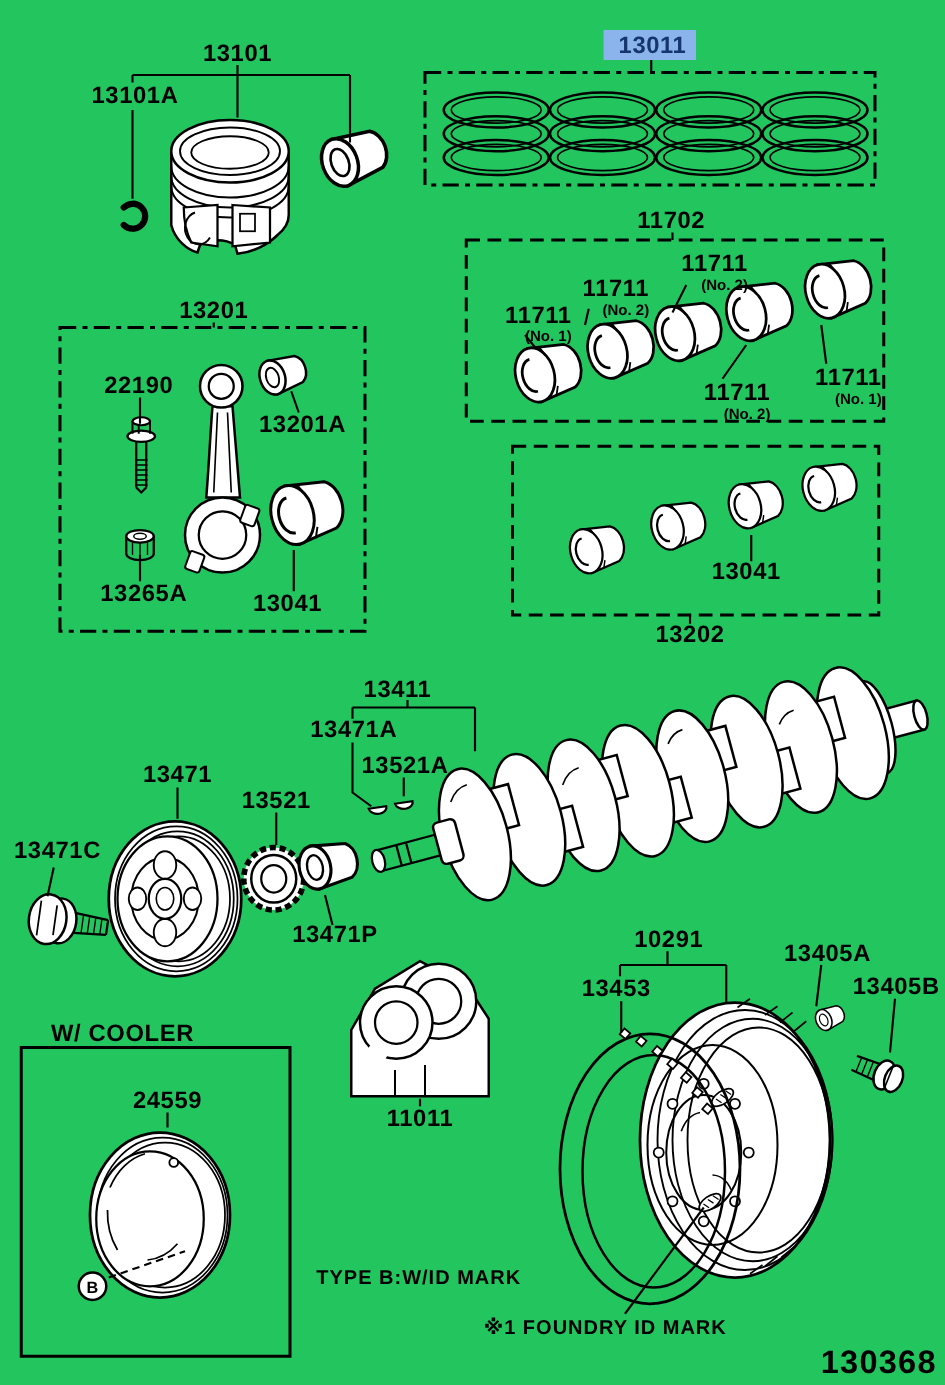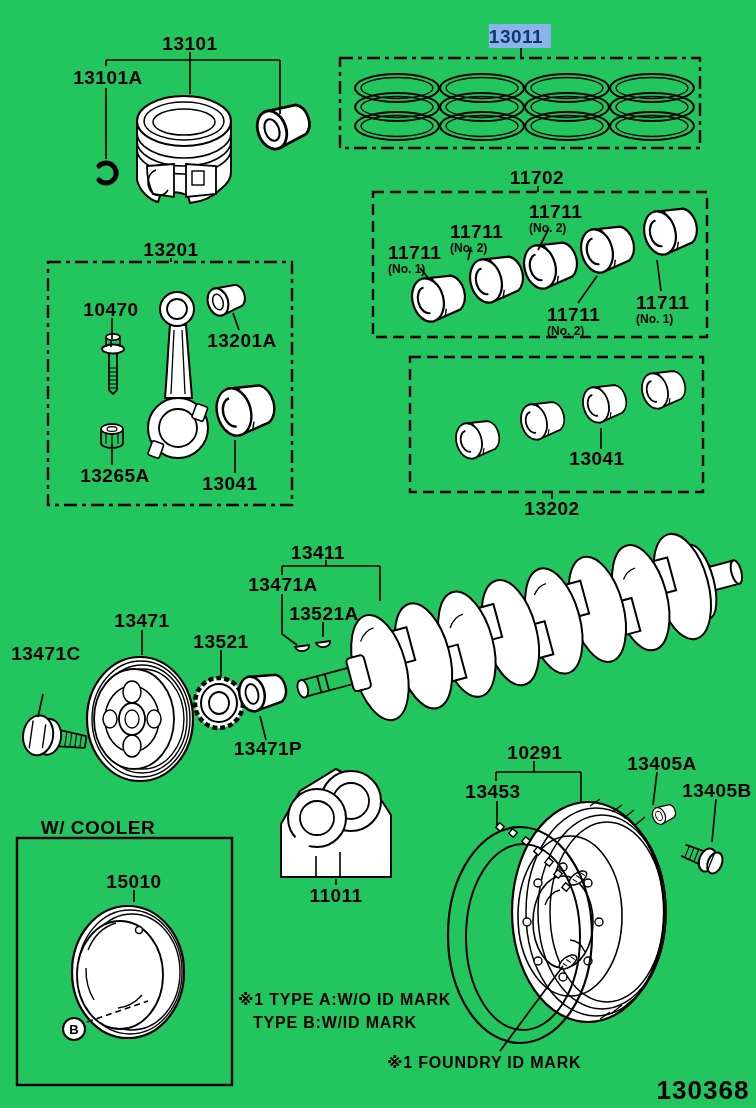"13011" .lbl.hl { padding: 3px 8px 2px 0 -> 3px 8px 2px 12px }
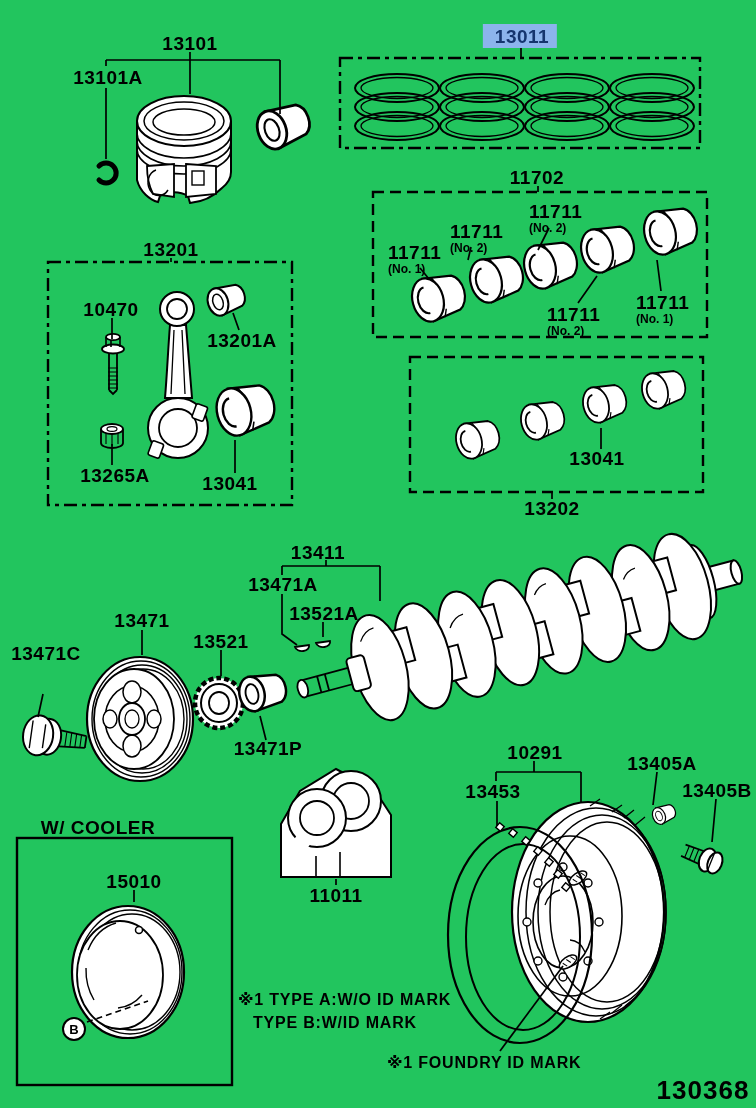"(No. 2)" .lbl2 .sub { margin-left: none -> 32px }
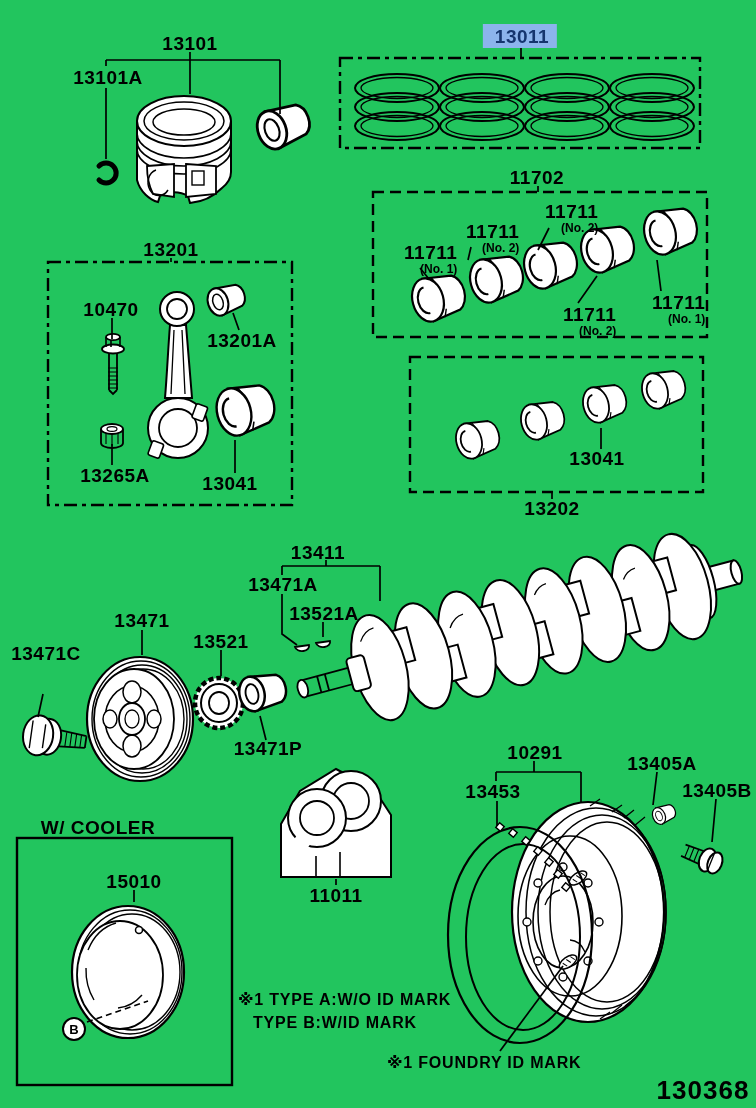"10470" div.lbl { text: 10470 -> 22190 }
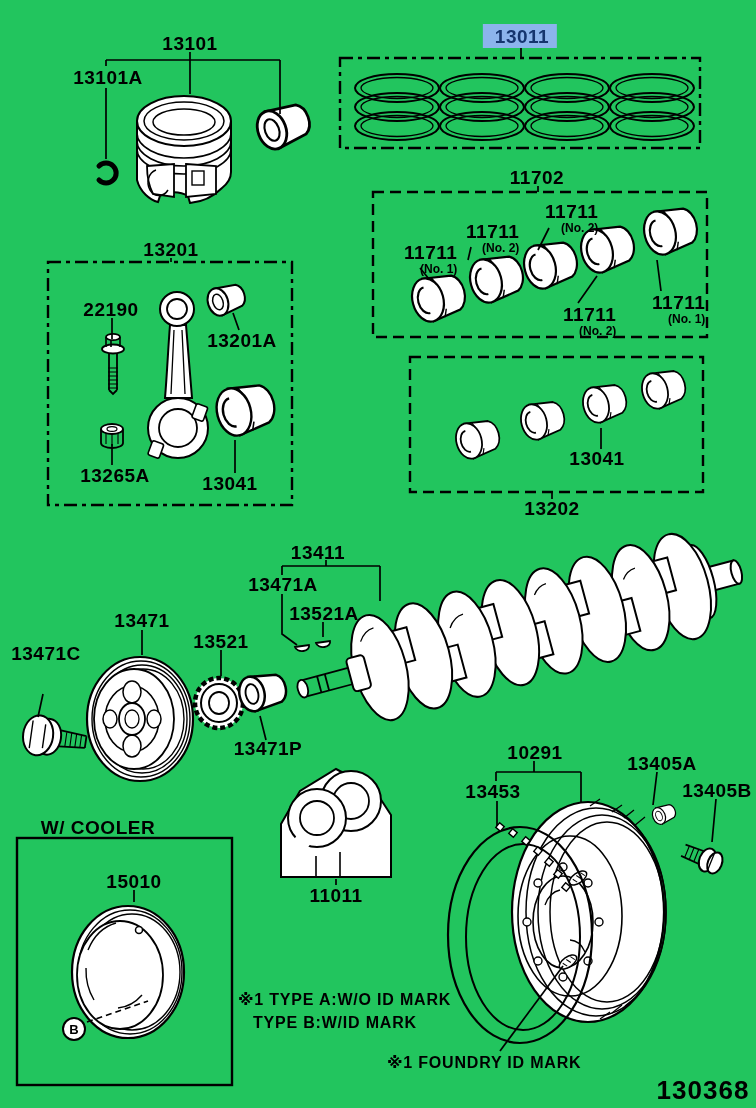"13471C" div.lbl { top: 653px -> 681px }
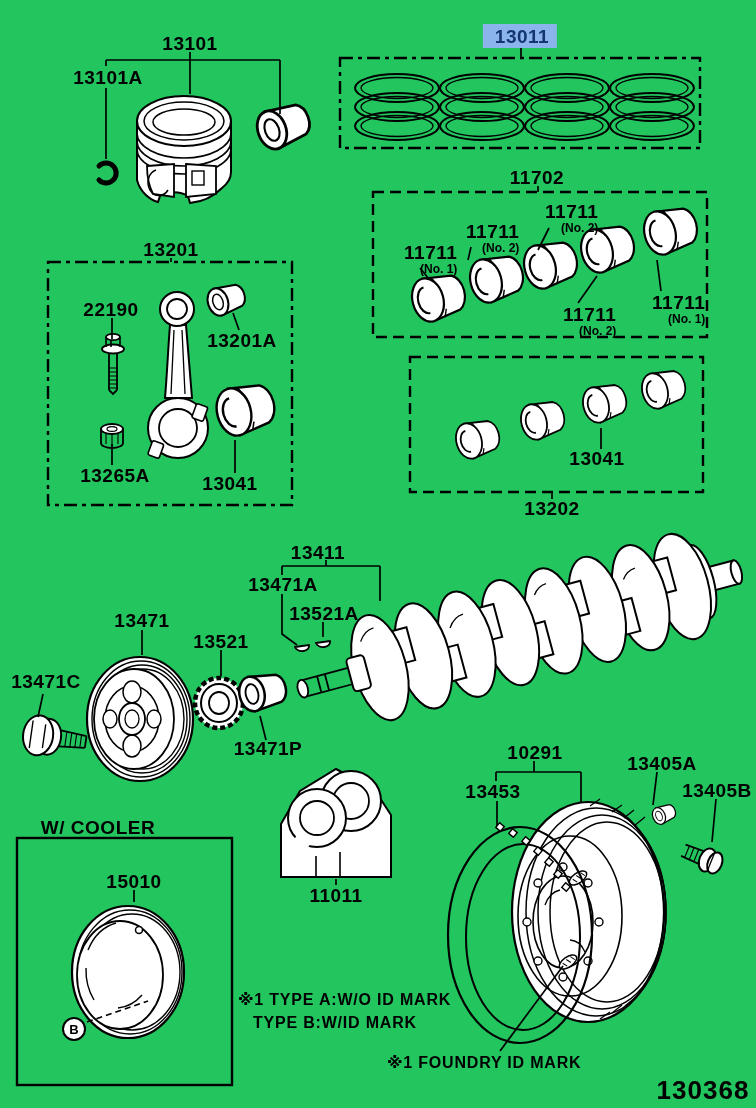"15010" div.lbl { text: 15010 -> 24559 }
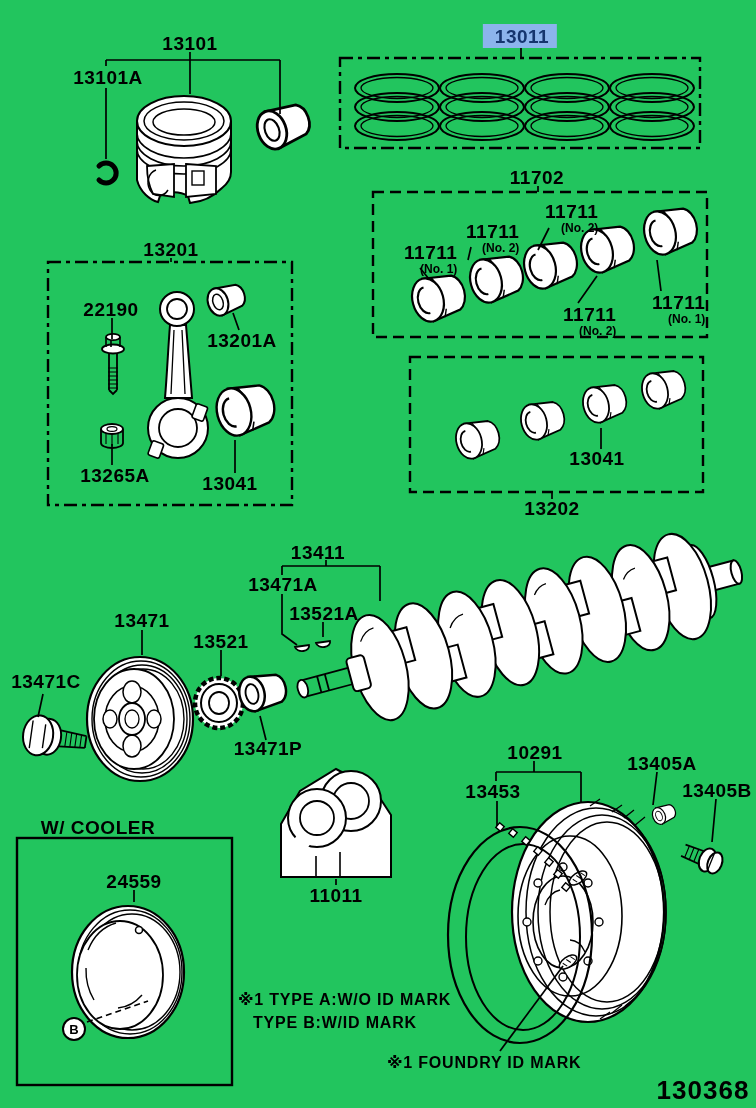"※1 TYPE A:W/O ID MARK" div.note { html: <div>※1 TYPE A:W/O ID MARK</div> -> none }
